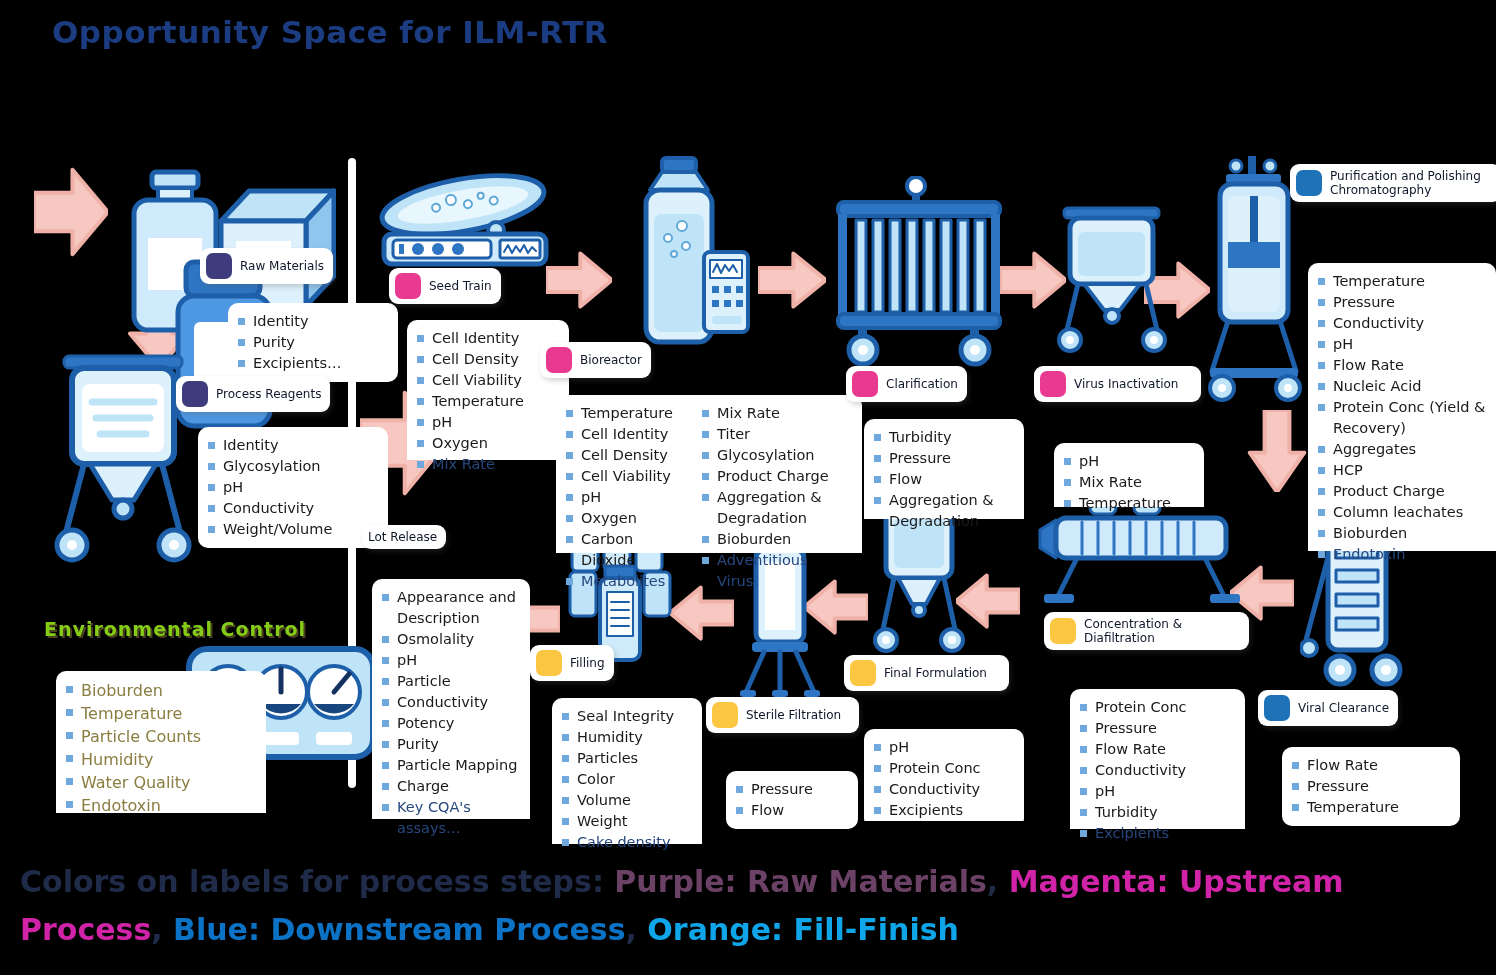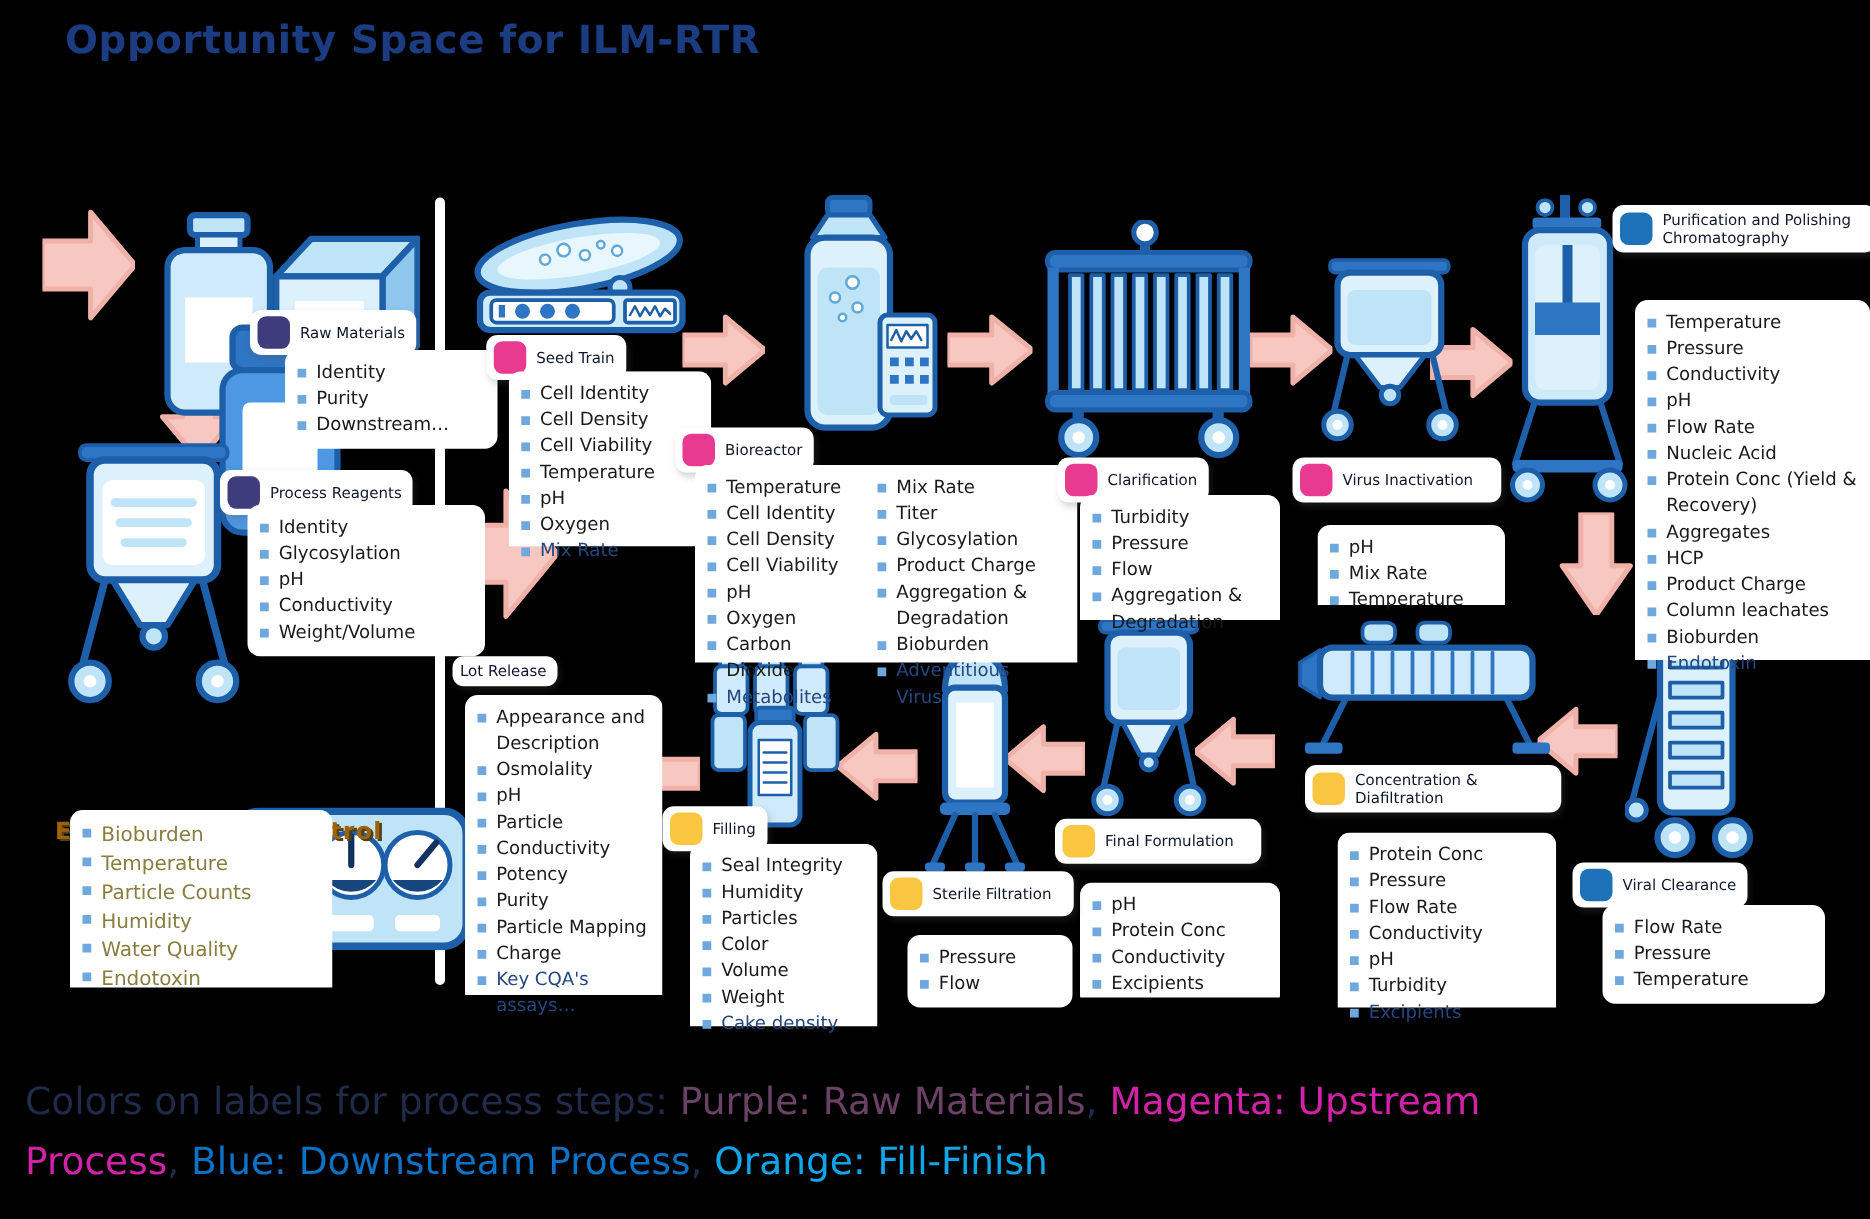"Temperature" .list { margin-top: none -> 23px }
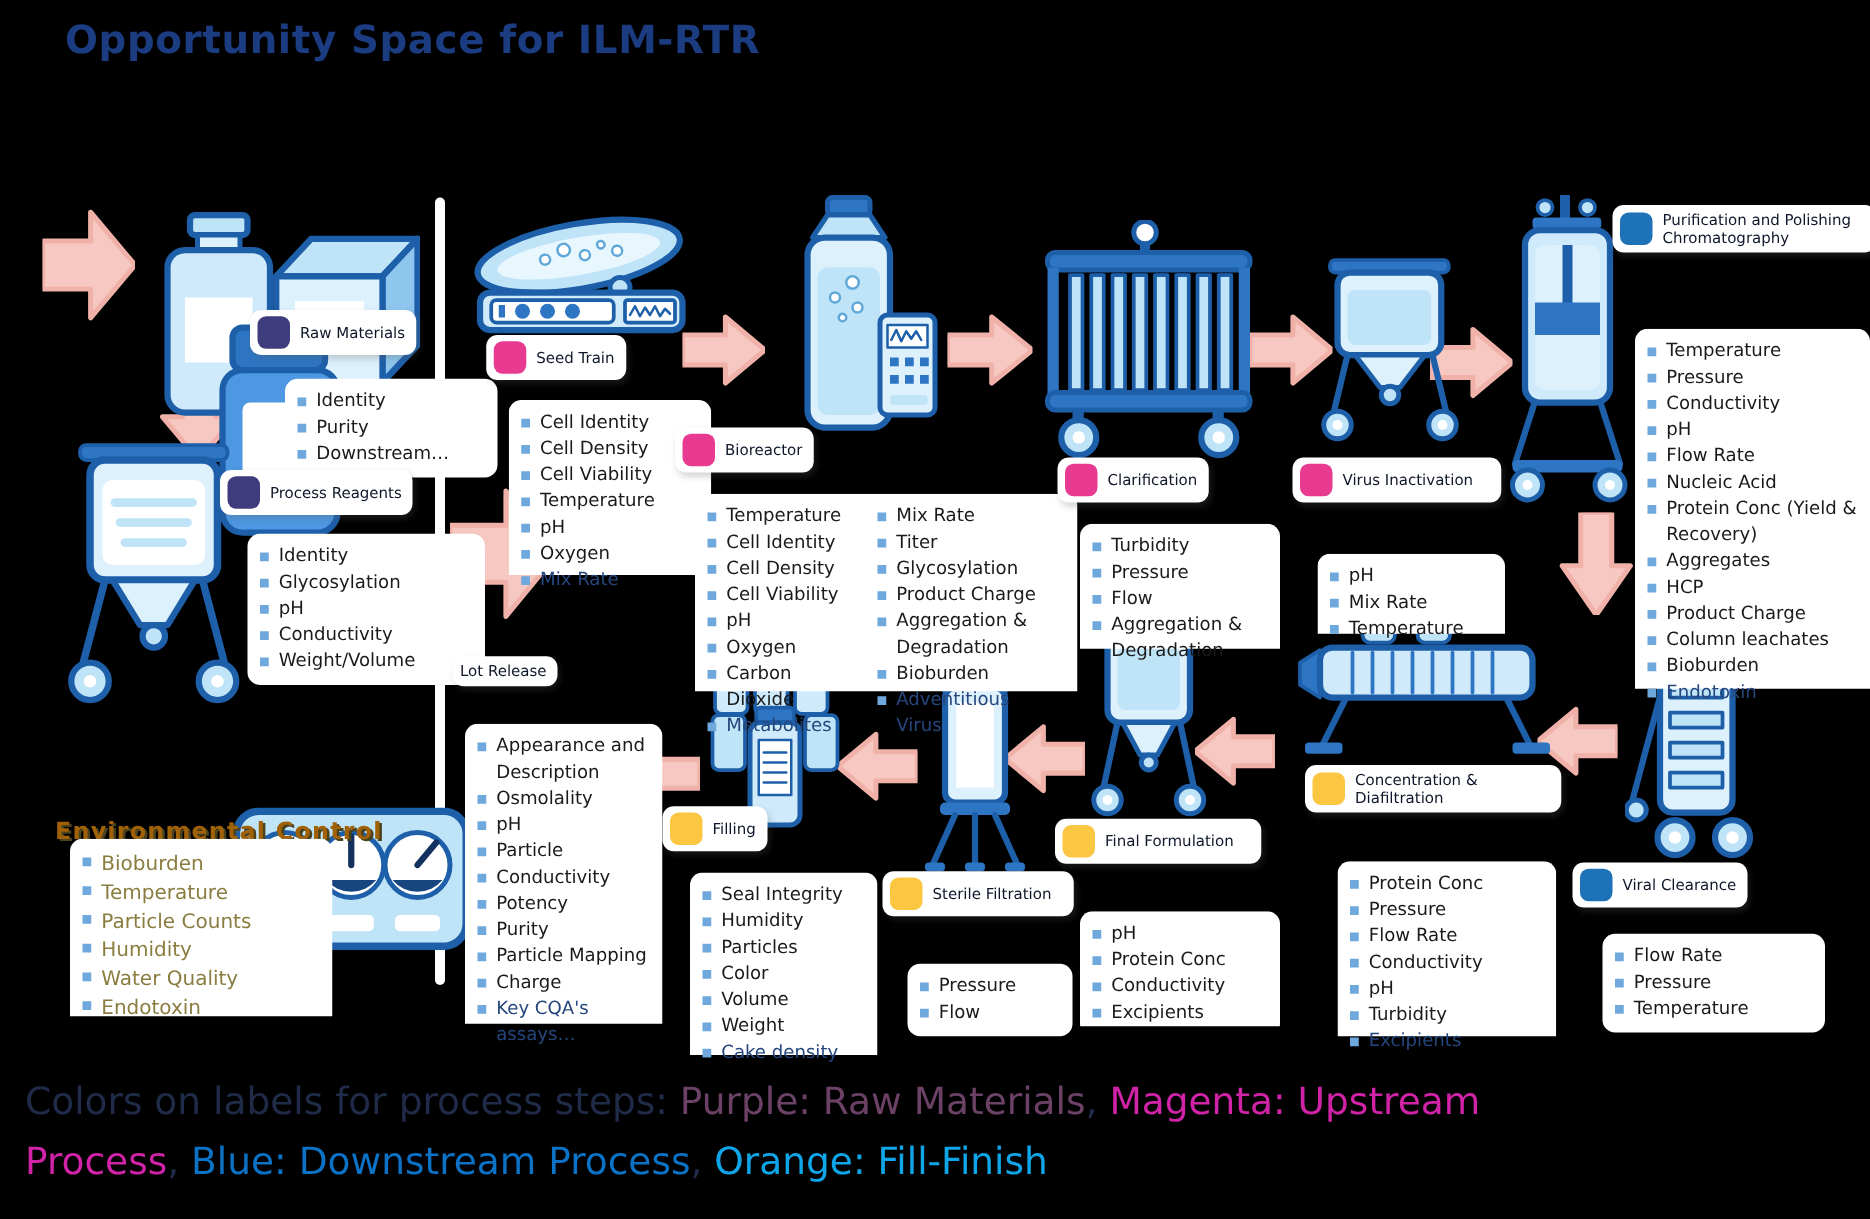"Downstream…" span { text: Downstream -> Excipients }
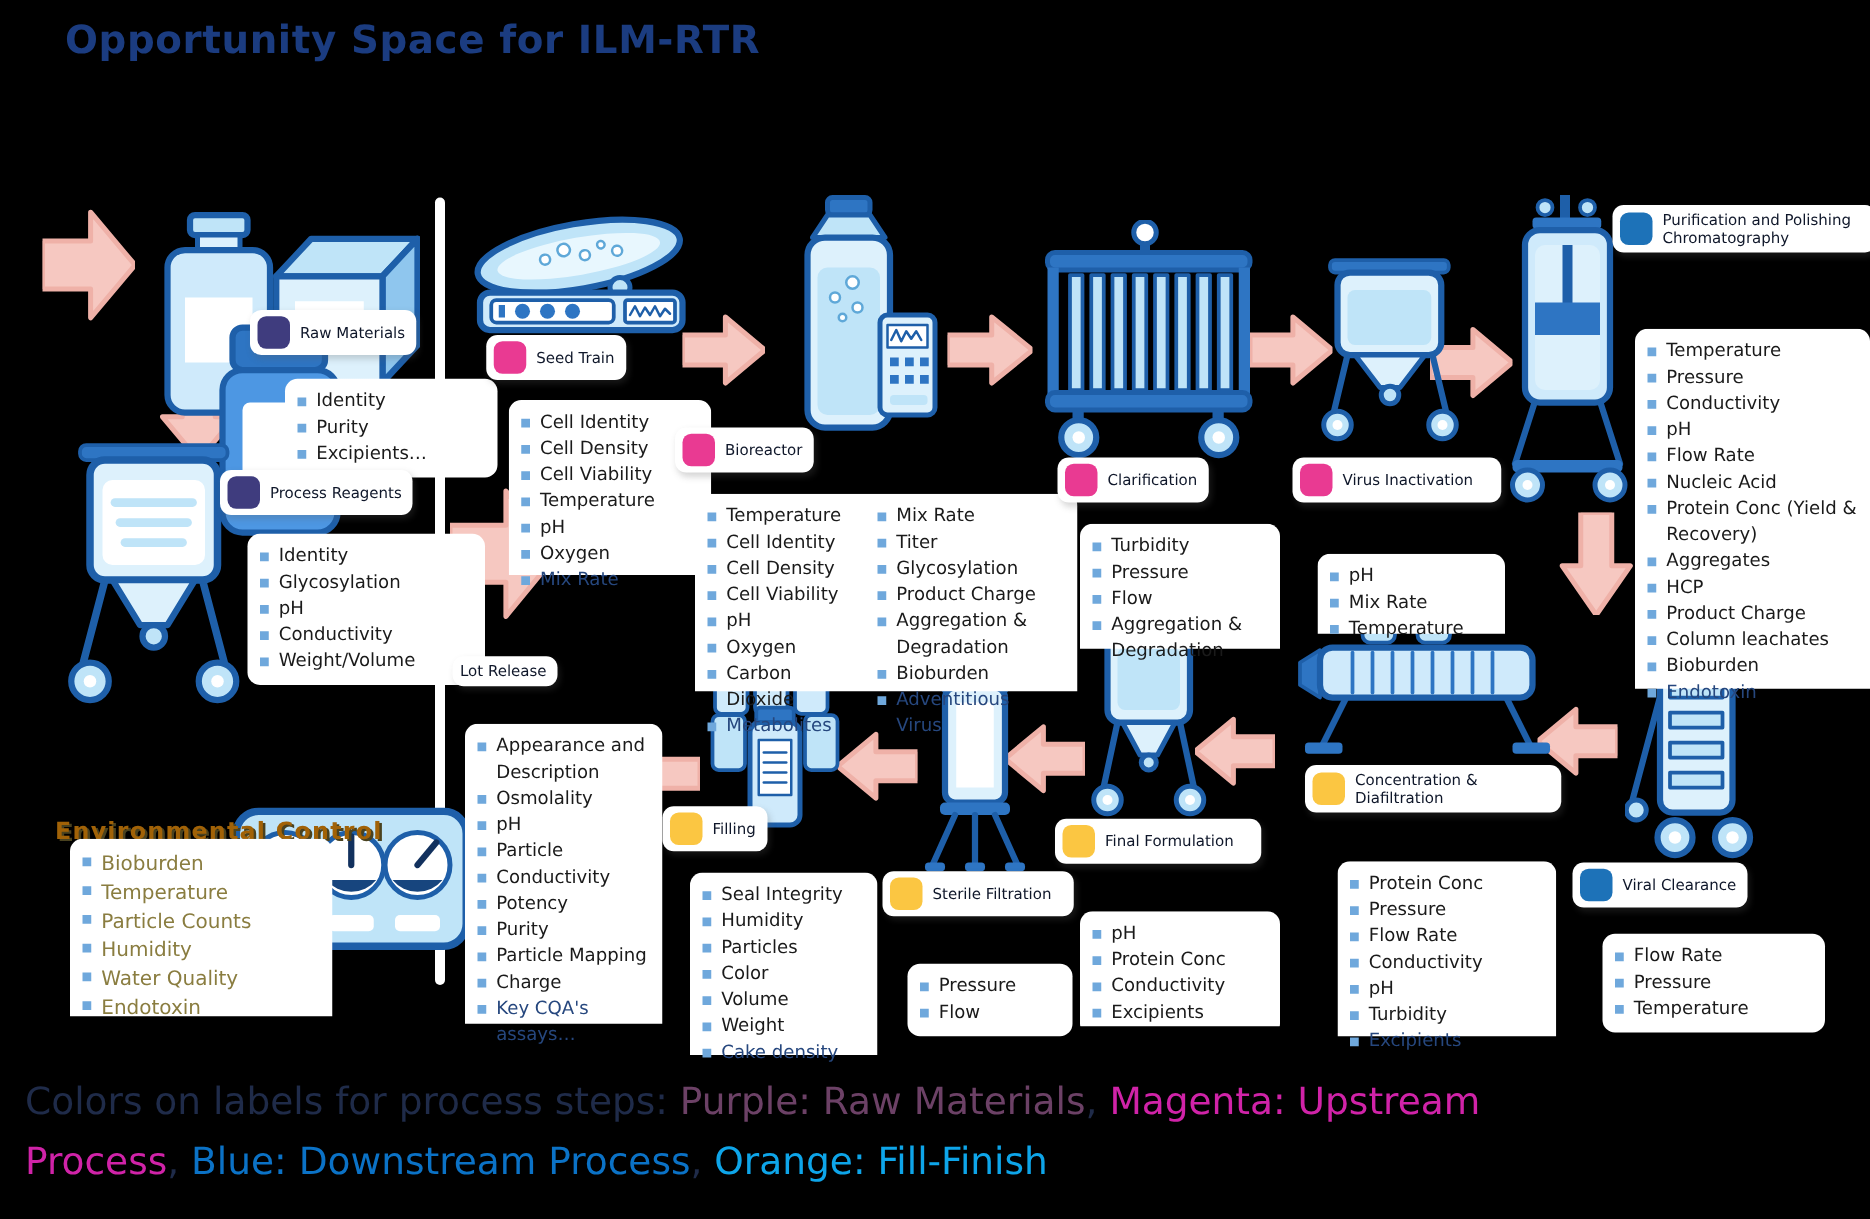"Environmental Control" .env-h { color: #a16207 -> #84cc16; margin-top: 36px -> none }
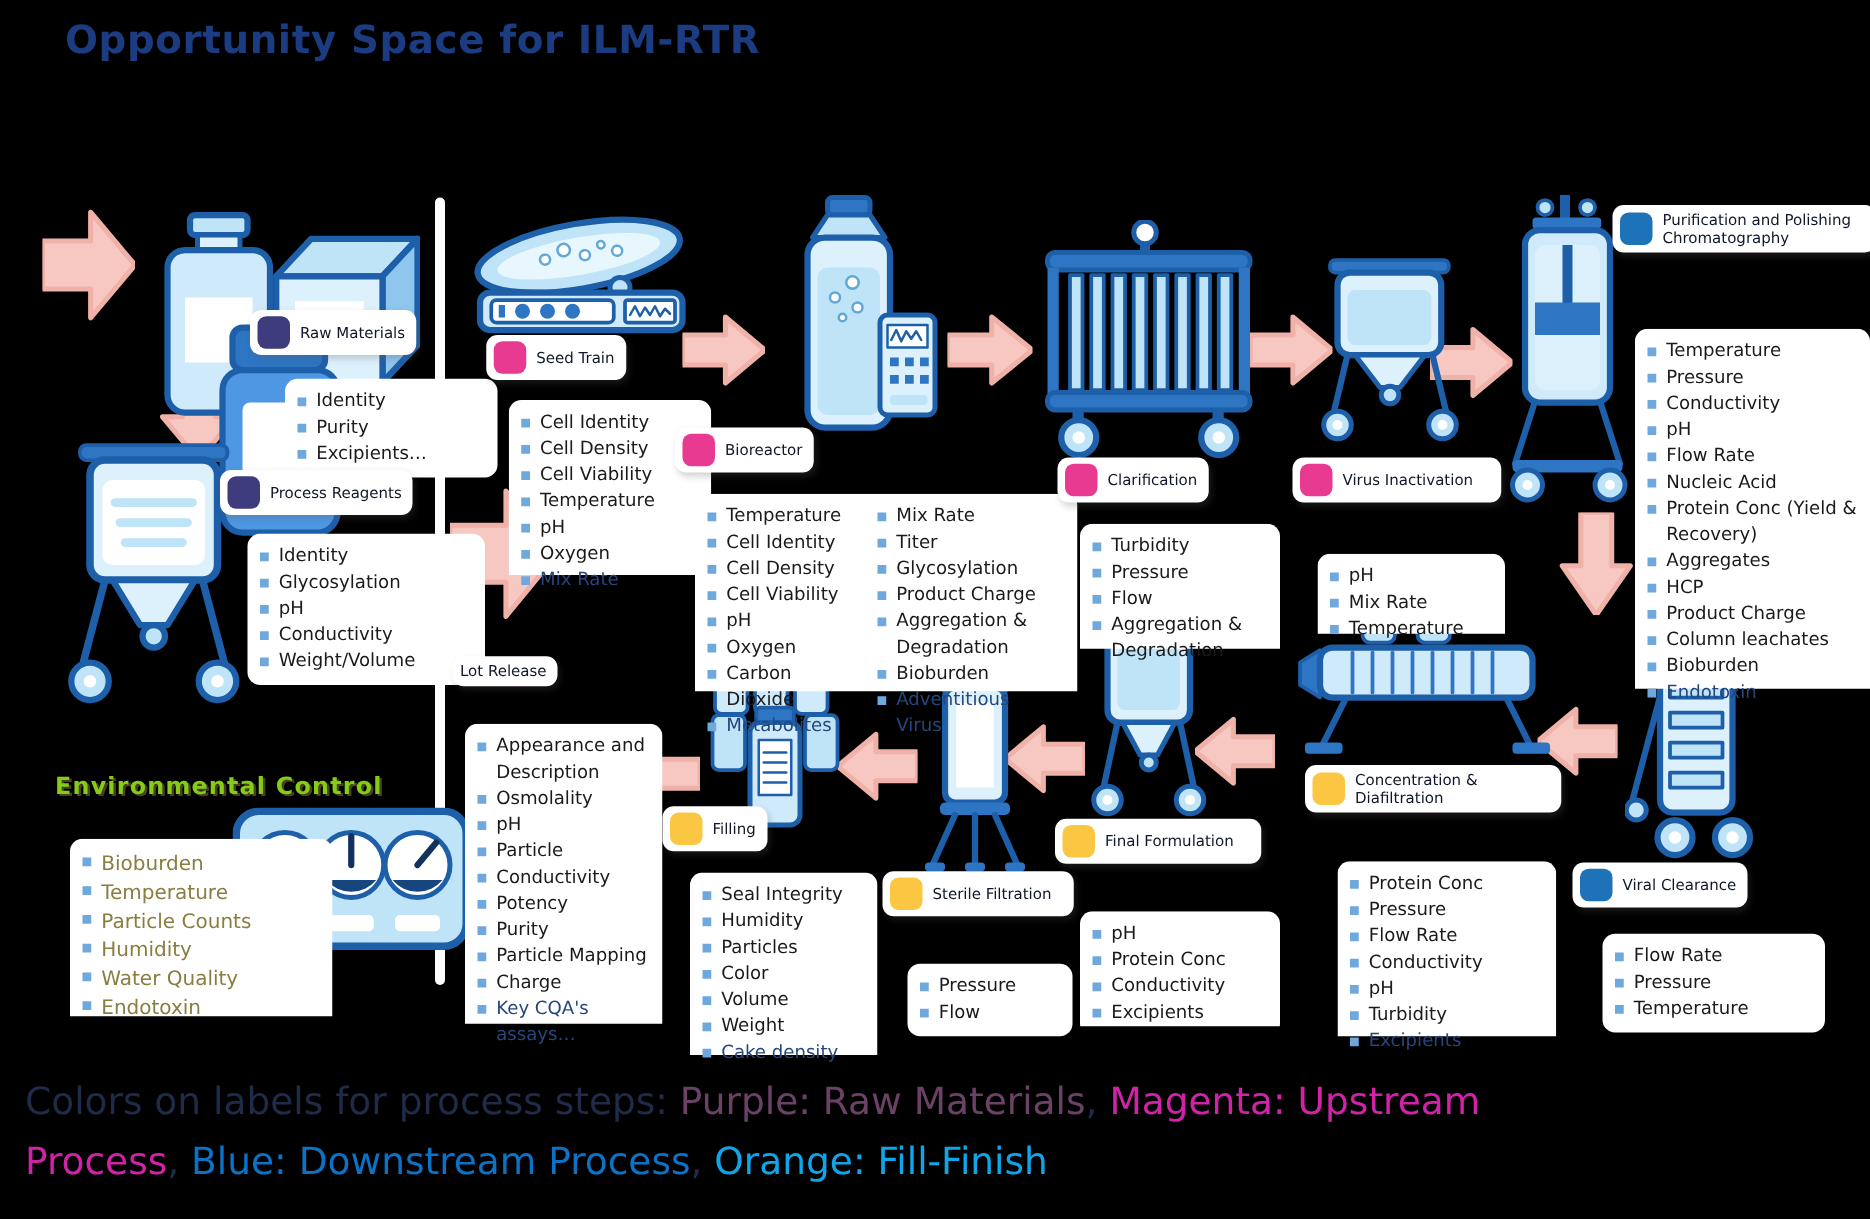"Colors on labels for process" .legend { font-weight: normal -> bold }
